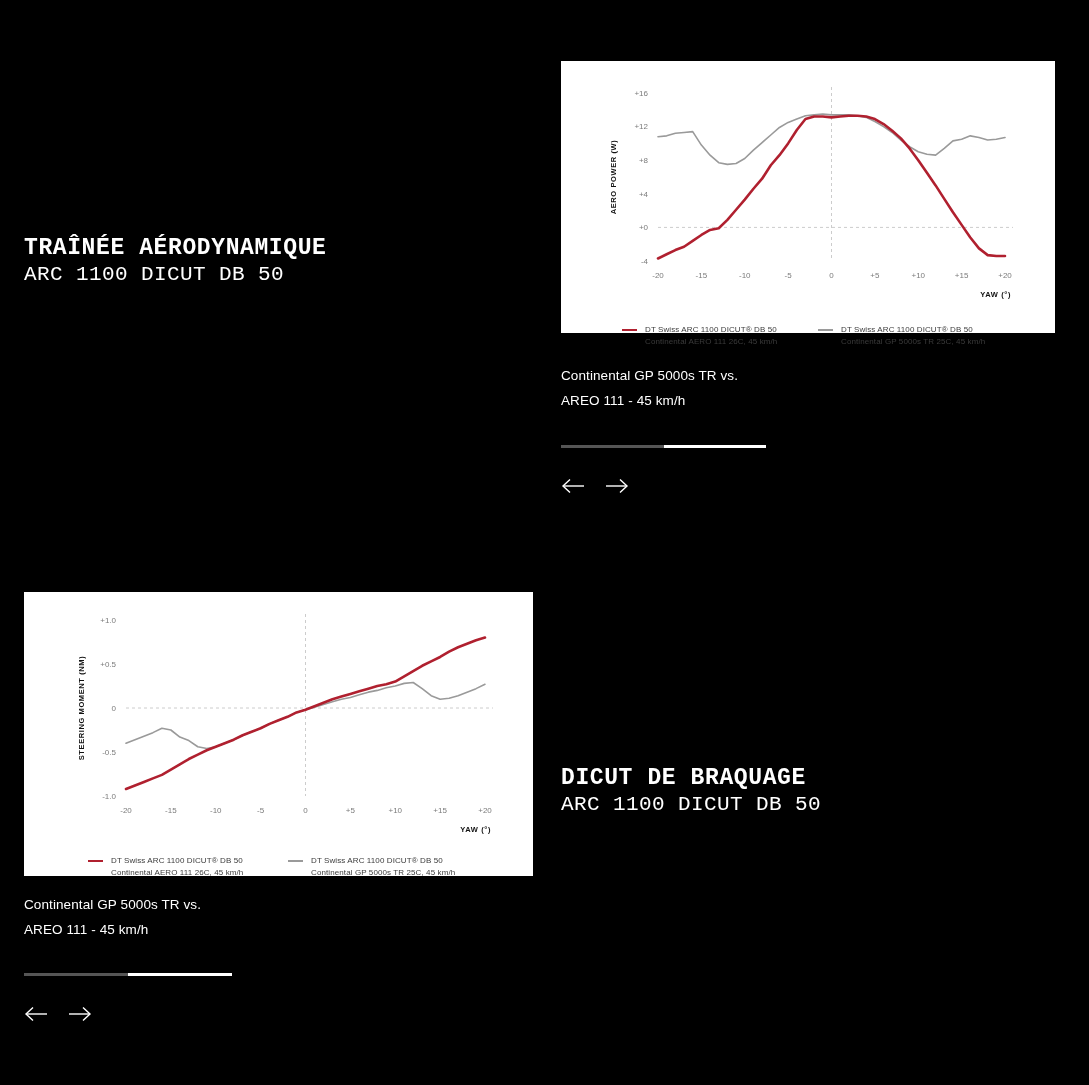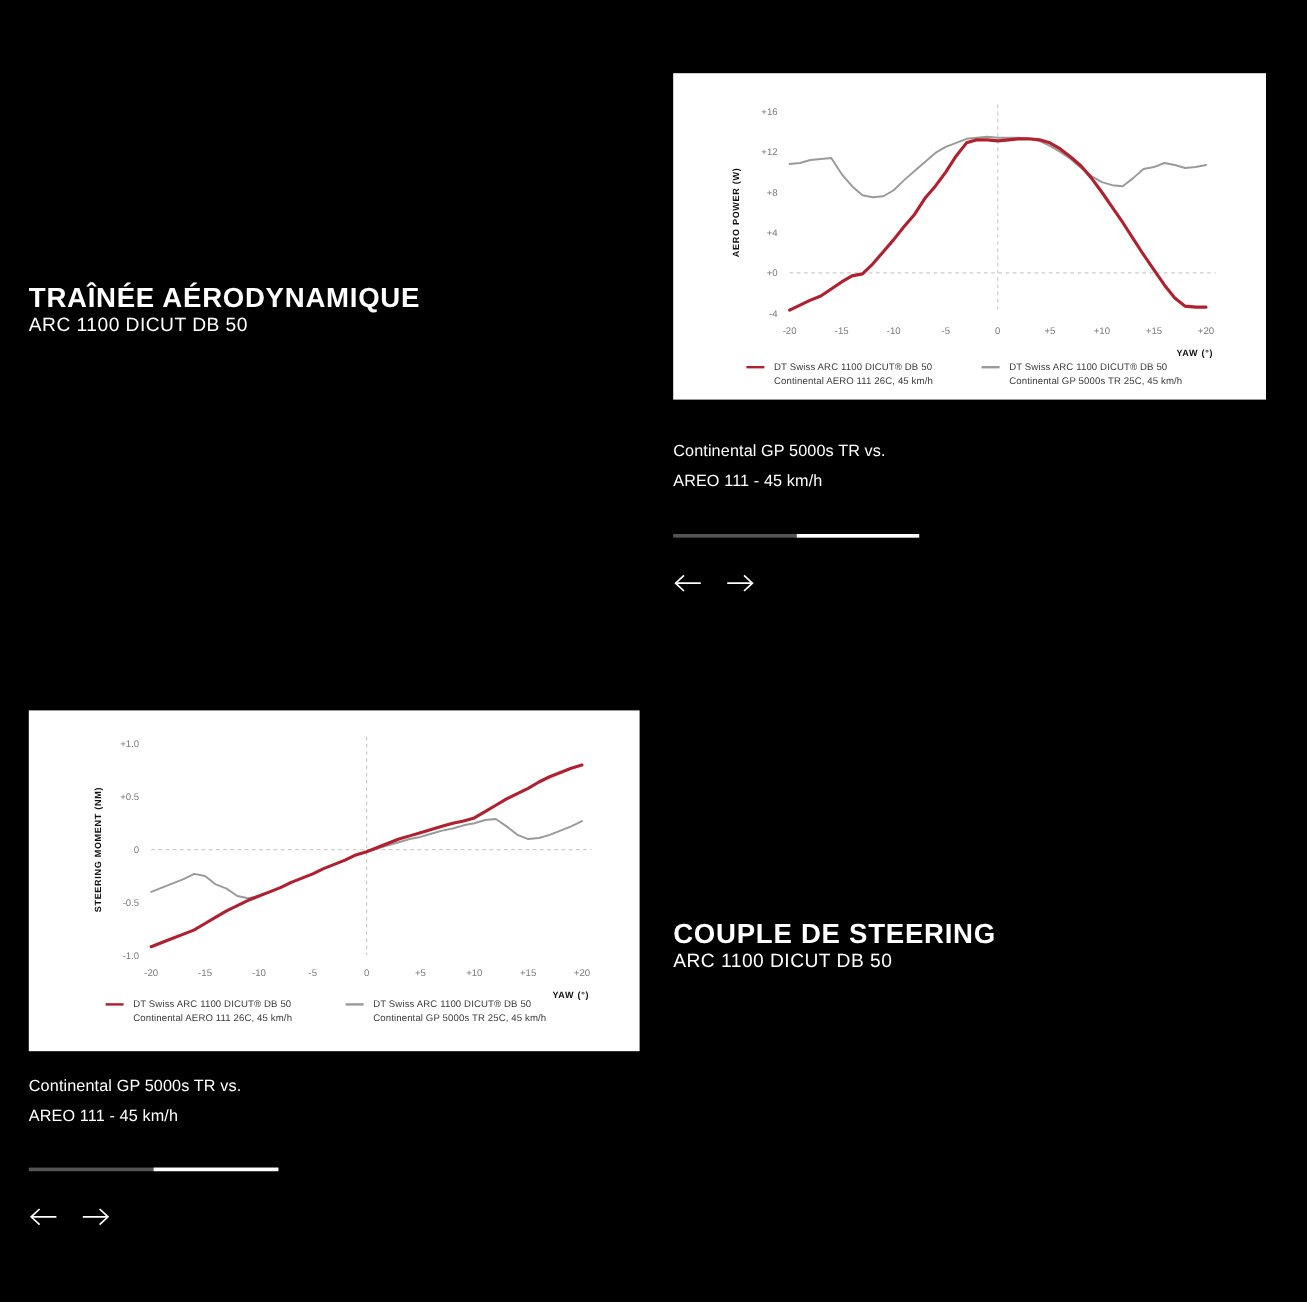"TRAÎNÉE AÉRODYNAMIQUE" .heading-block { font-family: none -> Liberation Mono, monospace }
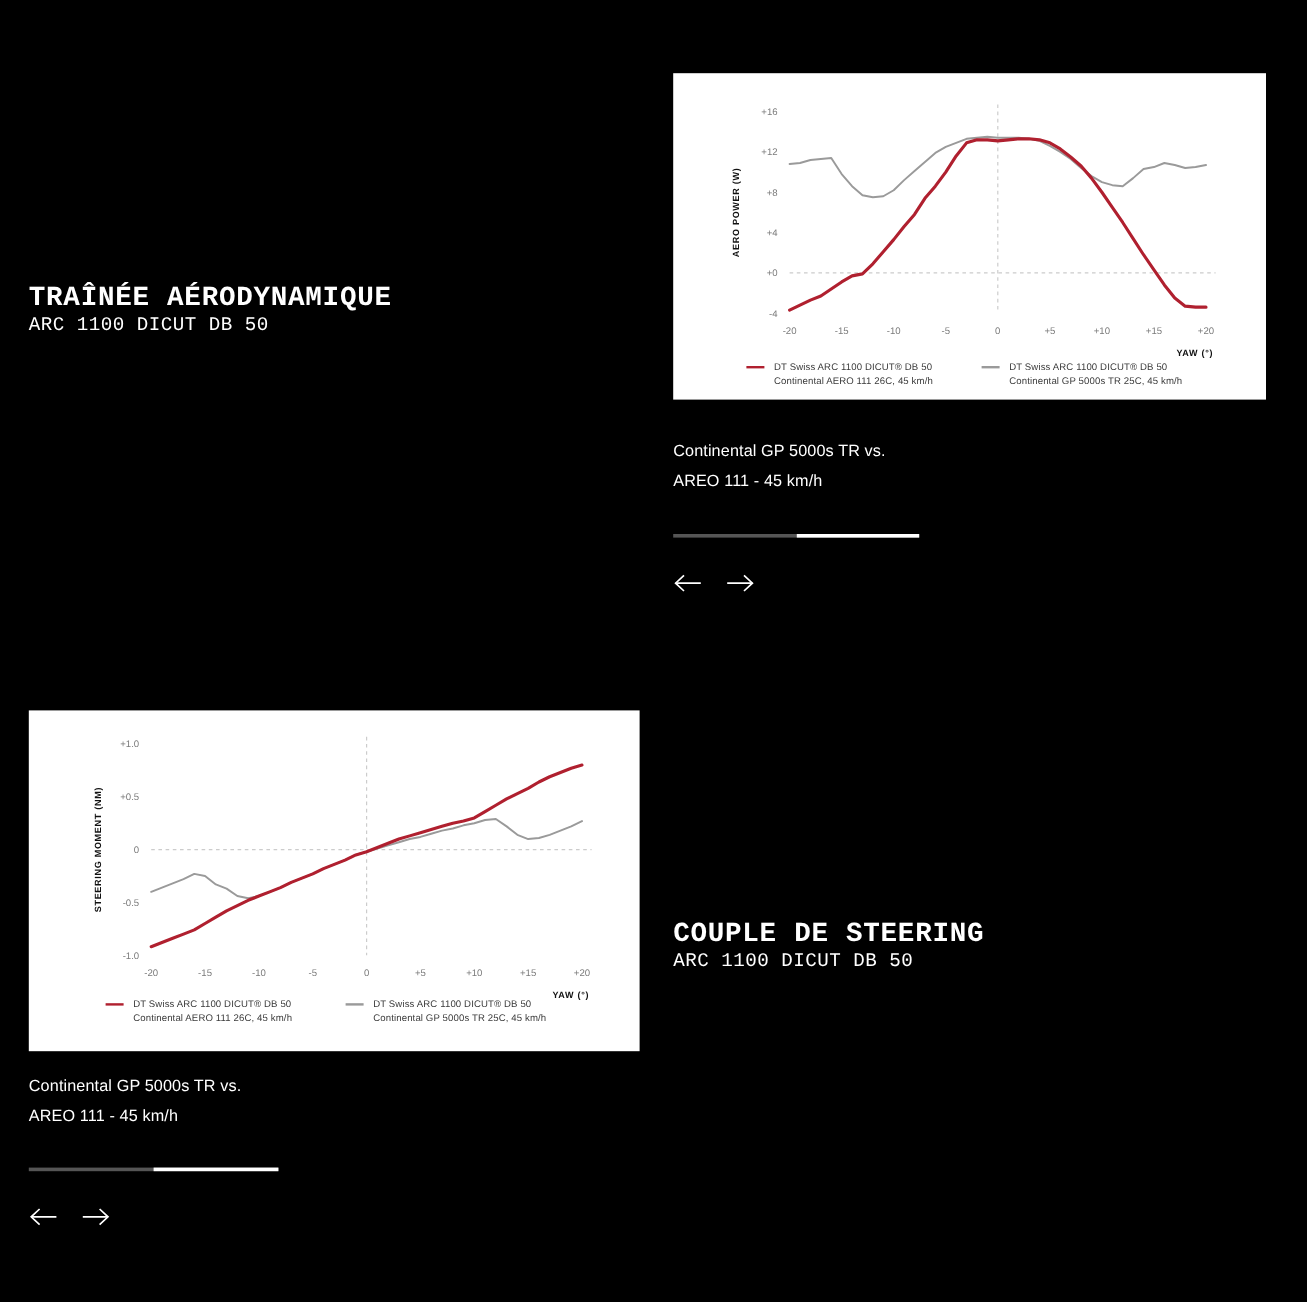"ARC 1100 DICUT DB 50" .heading-sub { font-size: 16px -> 21px }
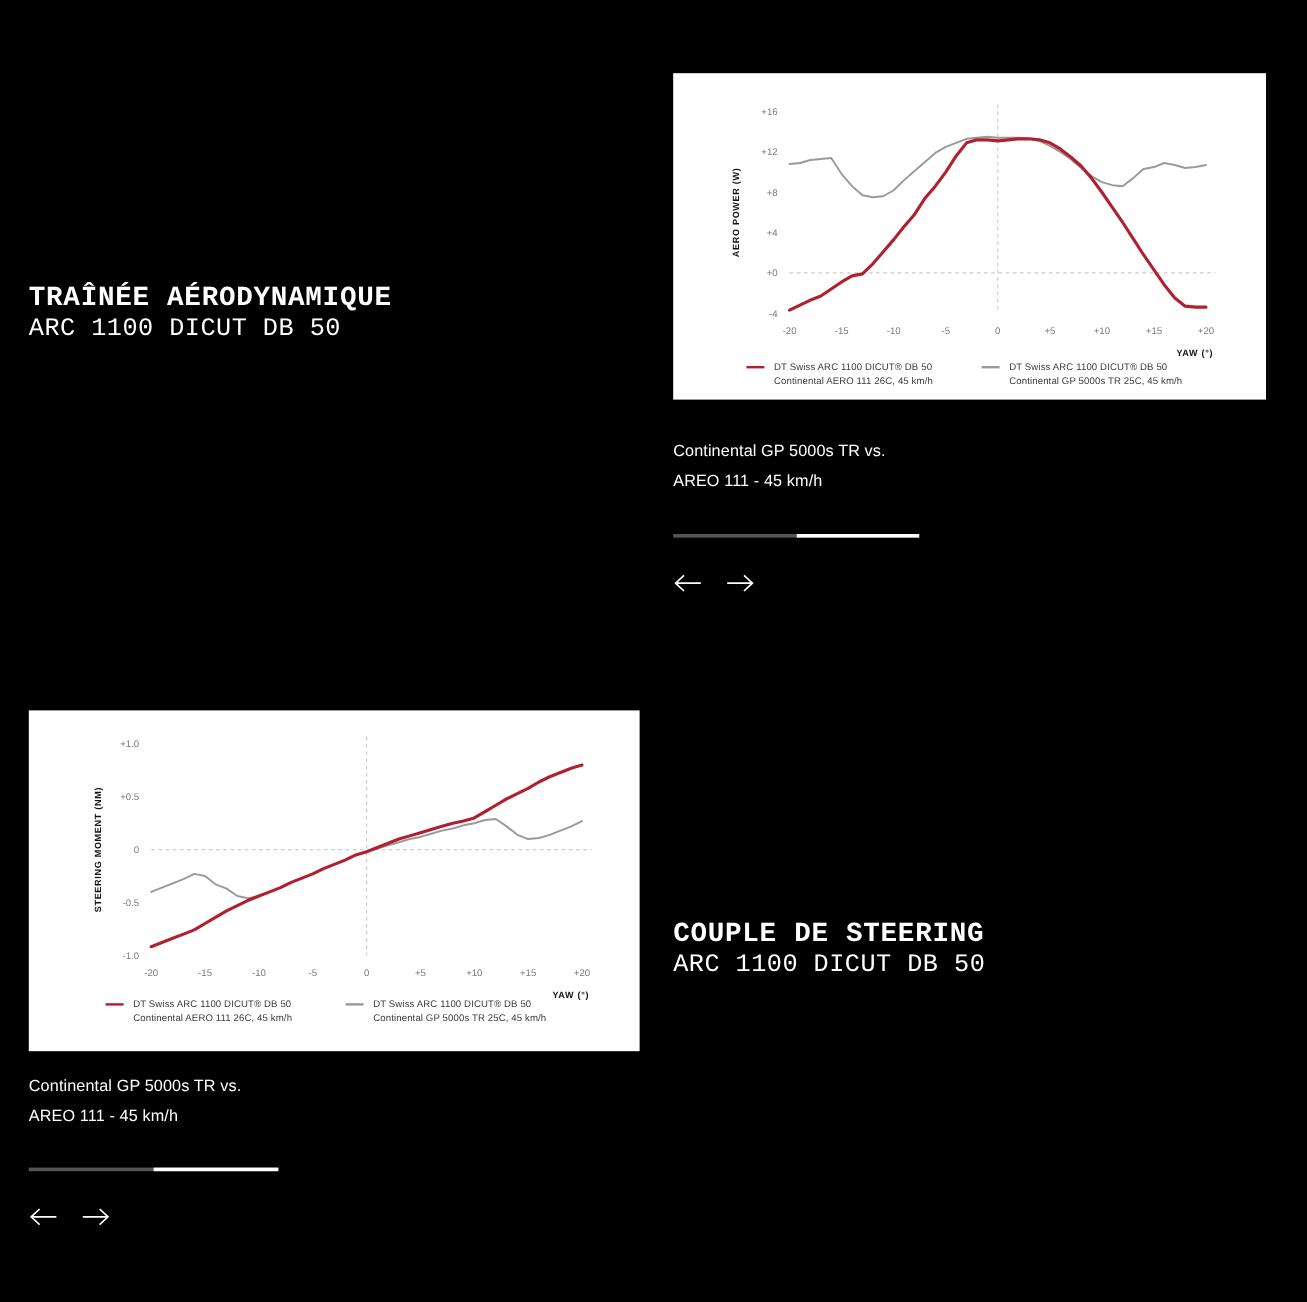"DT Swiss ARC 1100 DICUT®" .legend { margin-top: none -> 24px }
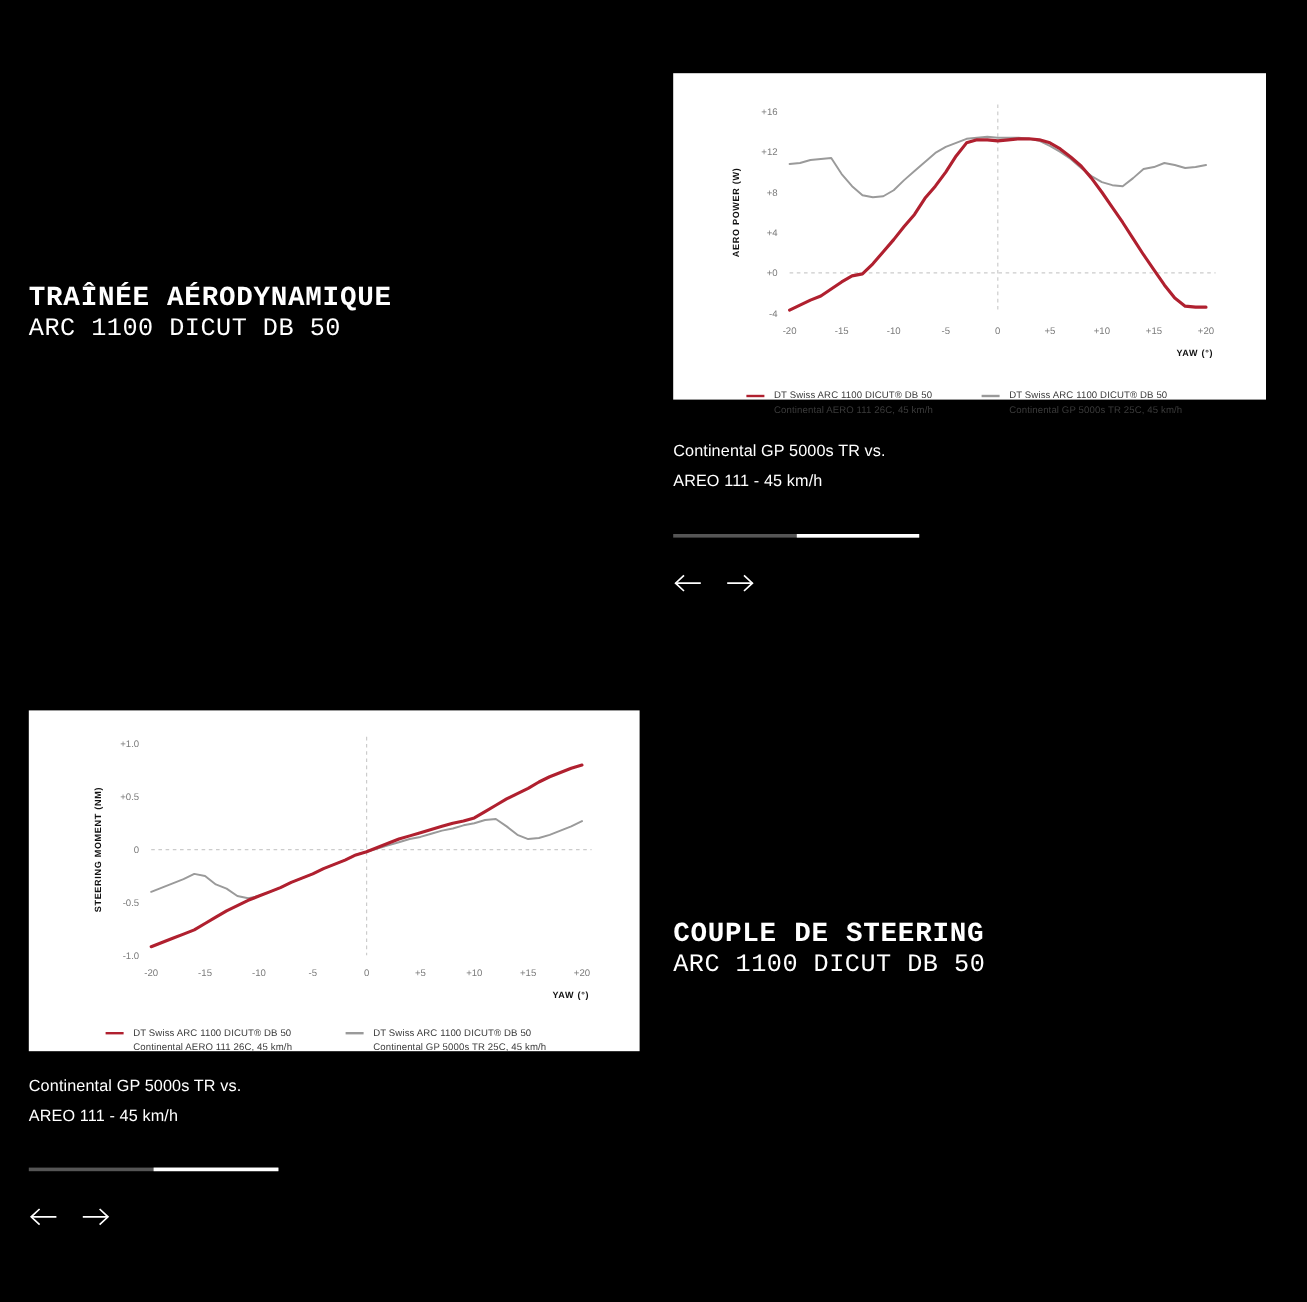"COUPLE DE STEERING" div.heading-title { text: COUPLE DE STEERING -> DICUT DE BRAQUAGE }
